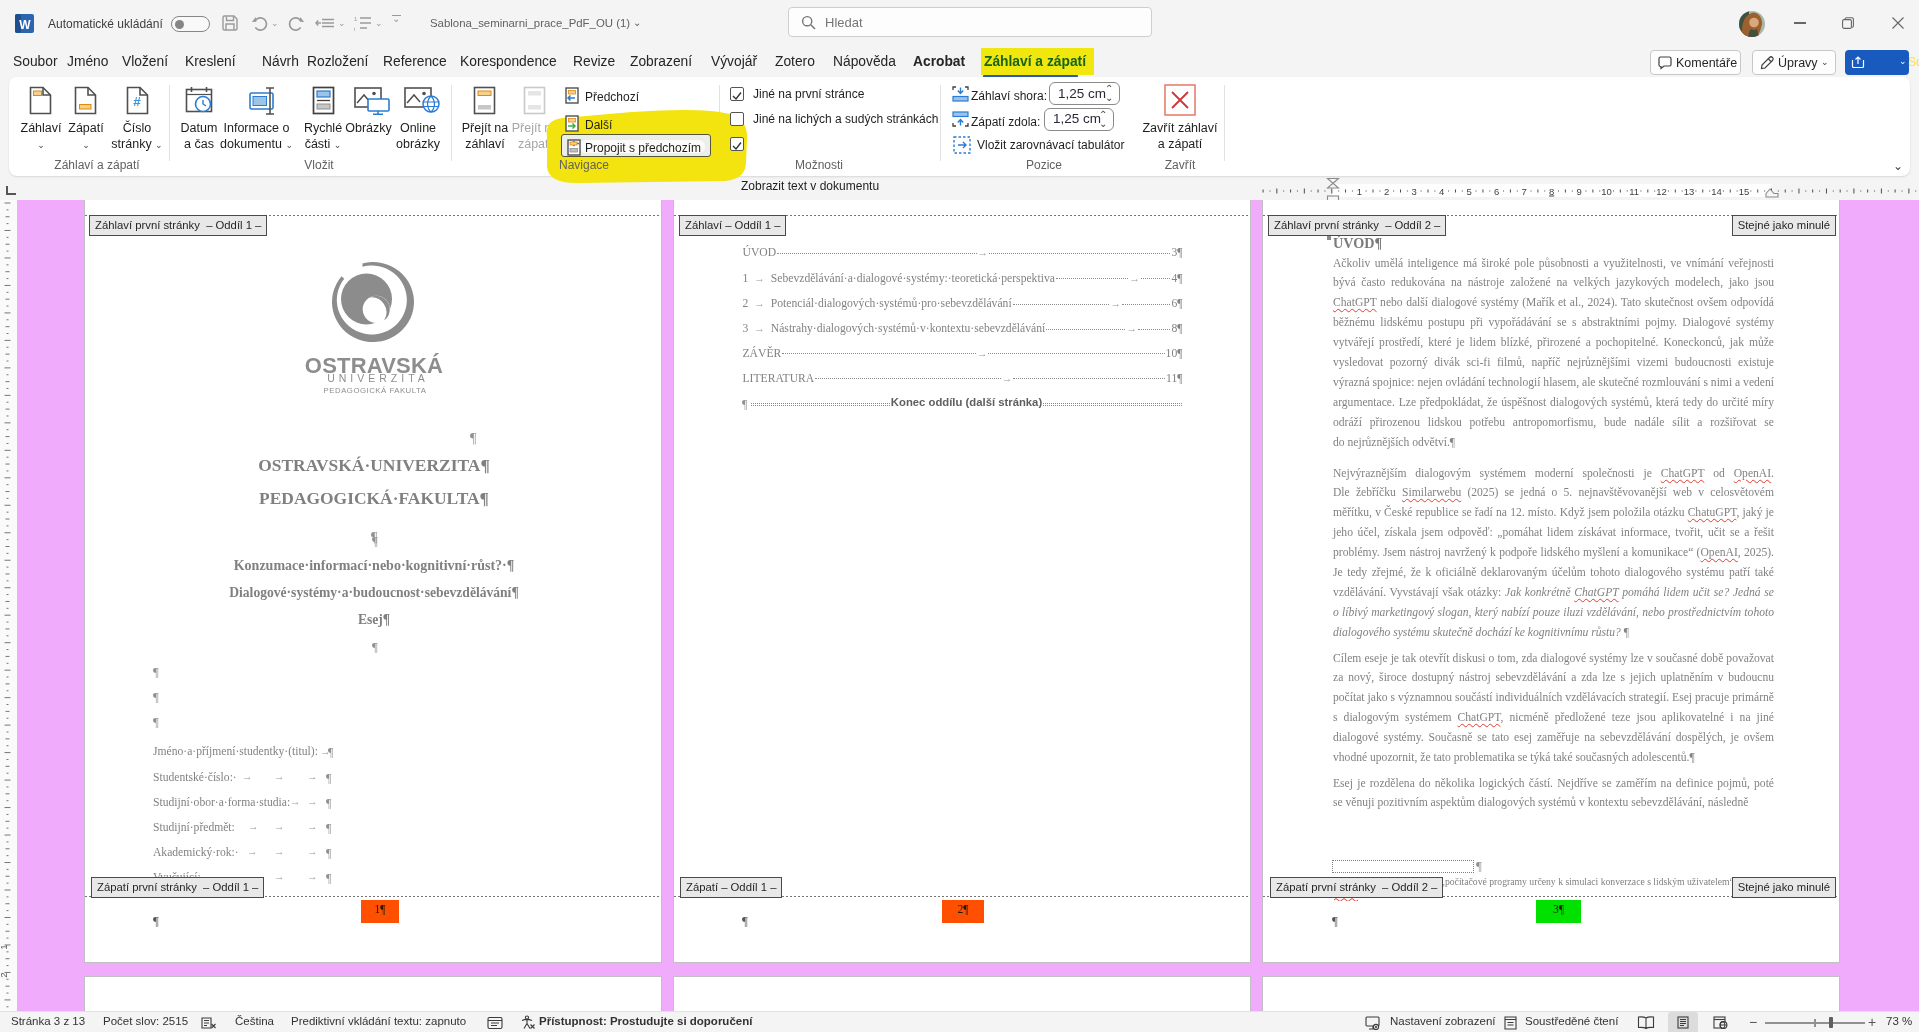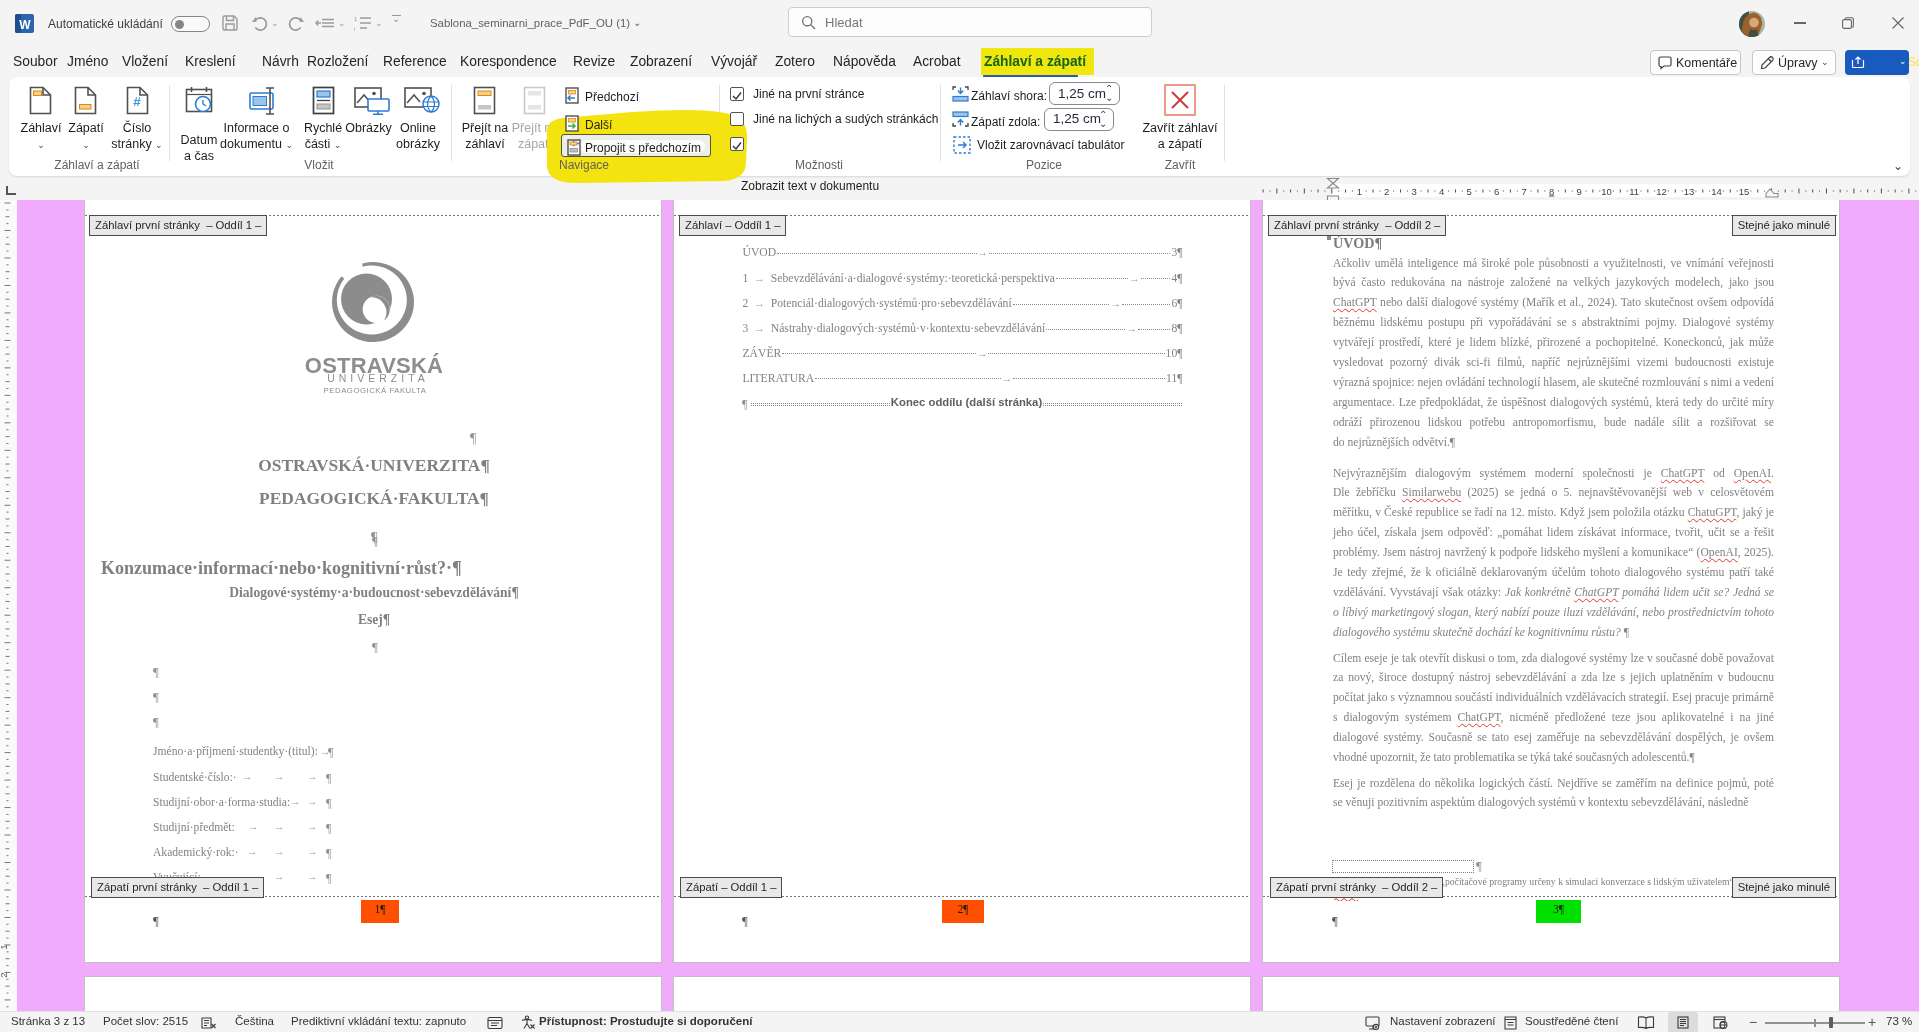"Acrobat" div.tab { font-weight: none -> bold }
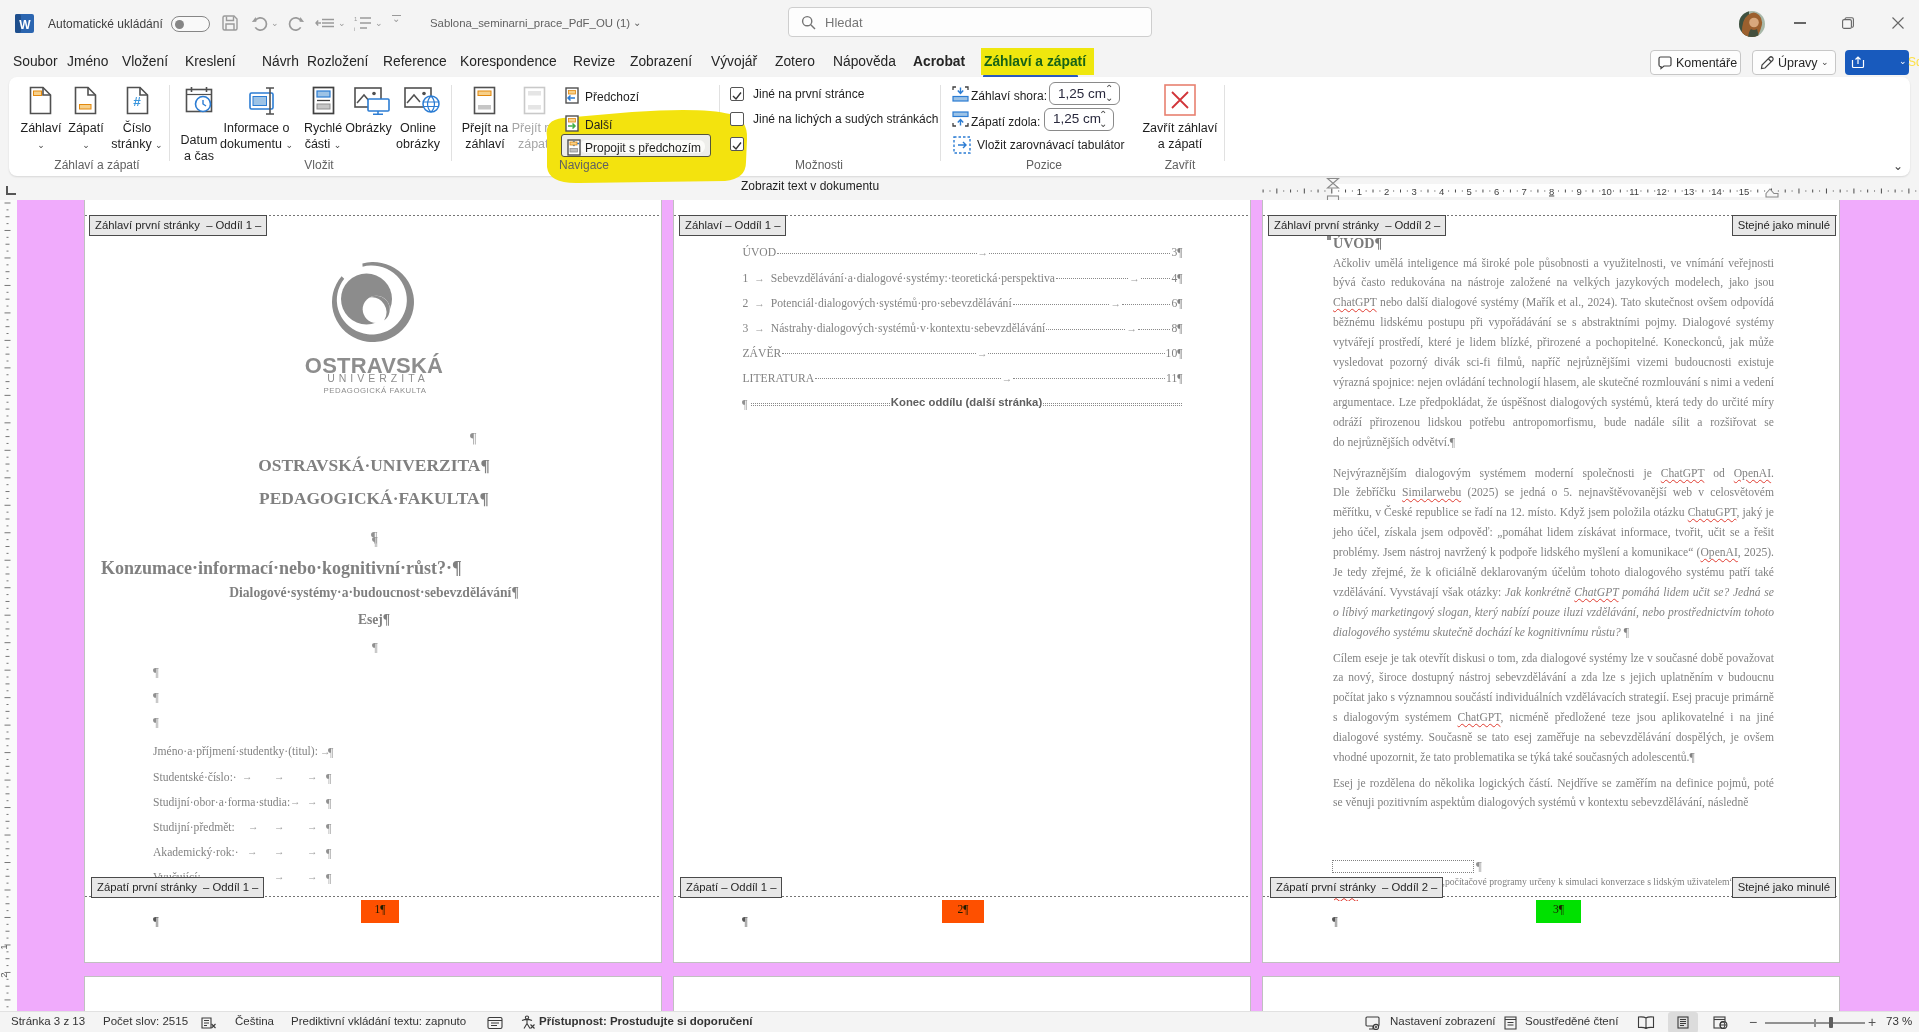"Datum" div.biglabel { top: 56px -> 44px }
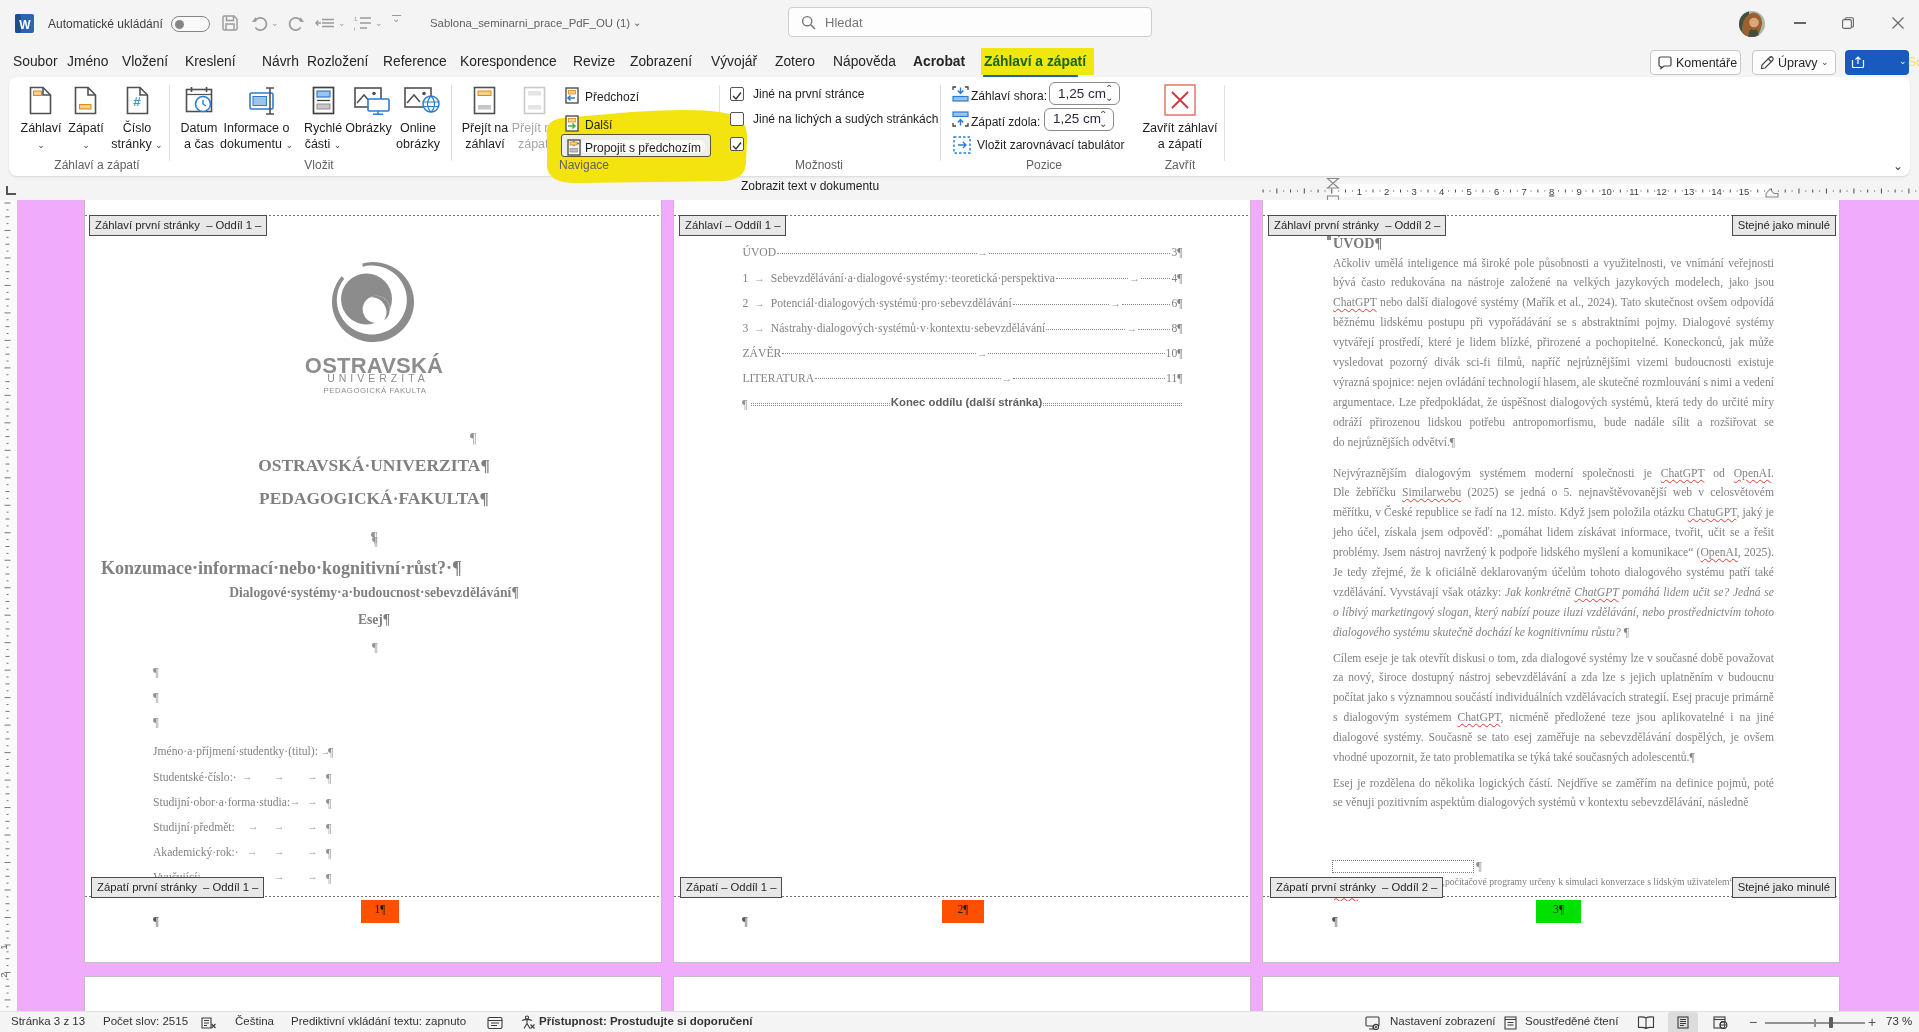"Konzumace·informací·nebo·kognitivní·růst" div.abs { font-size: 18px -> 14px; margin-left: 16px -> none; text-align: none -> center }
